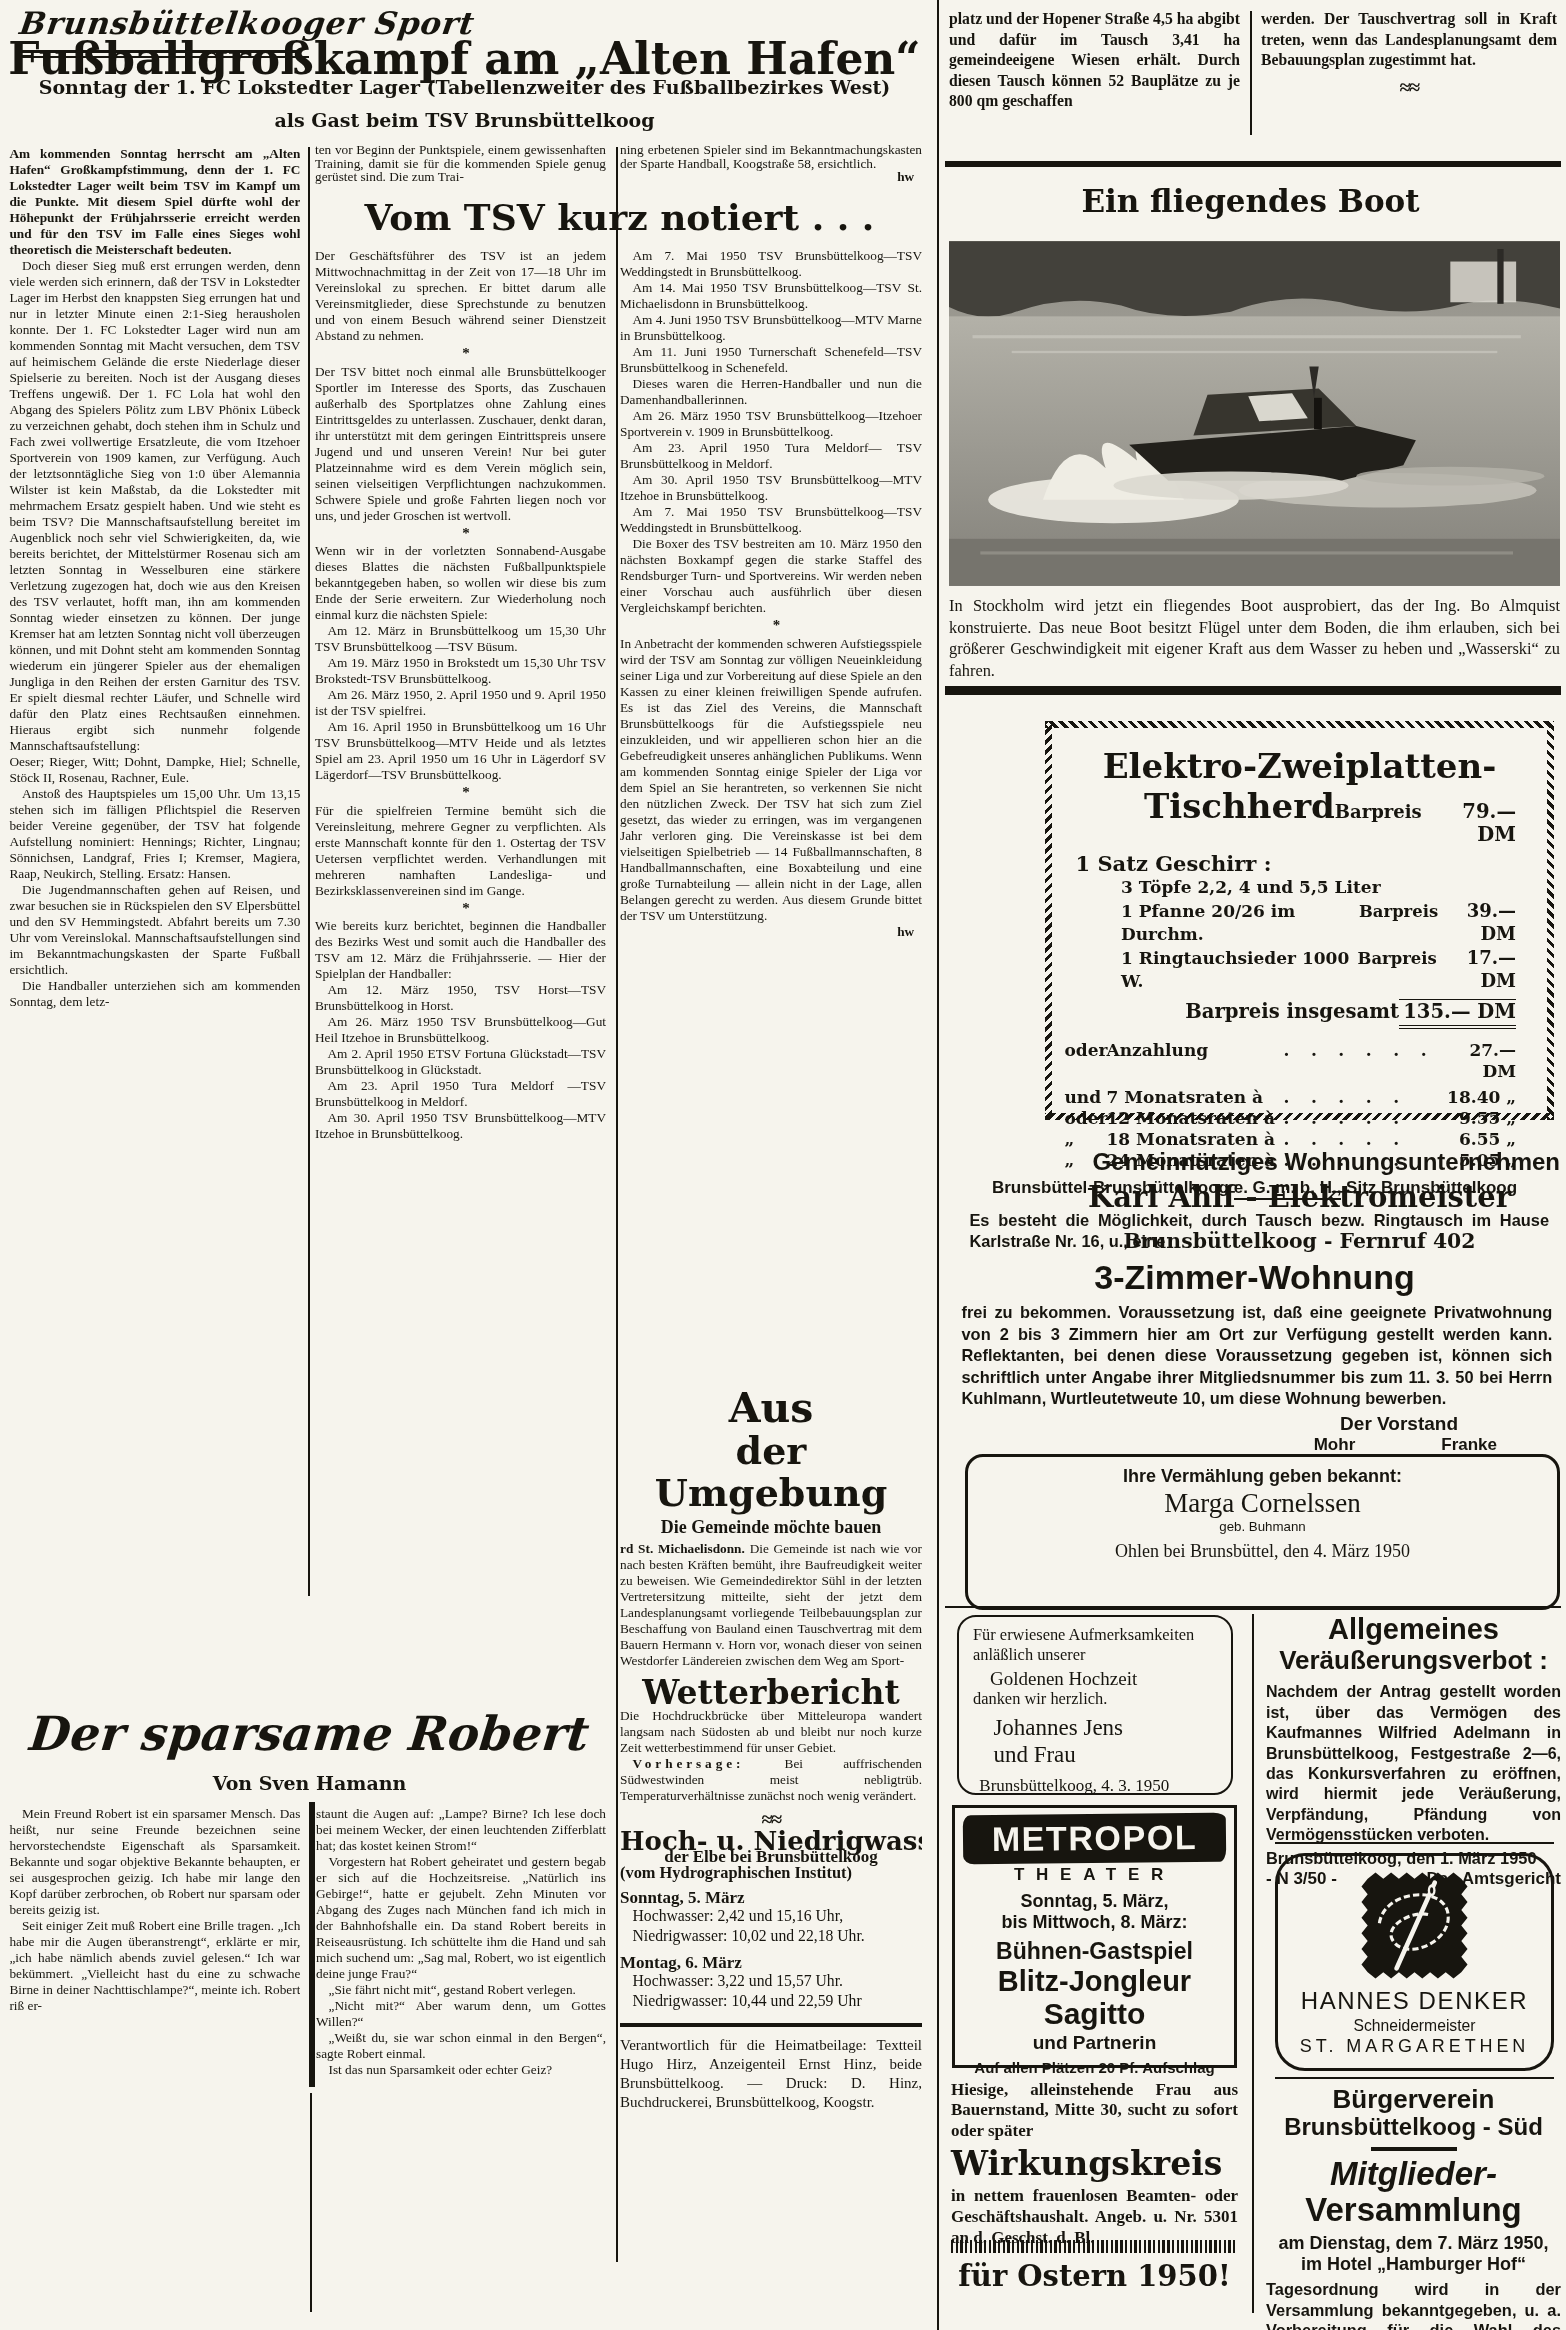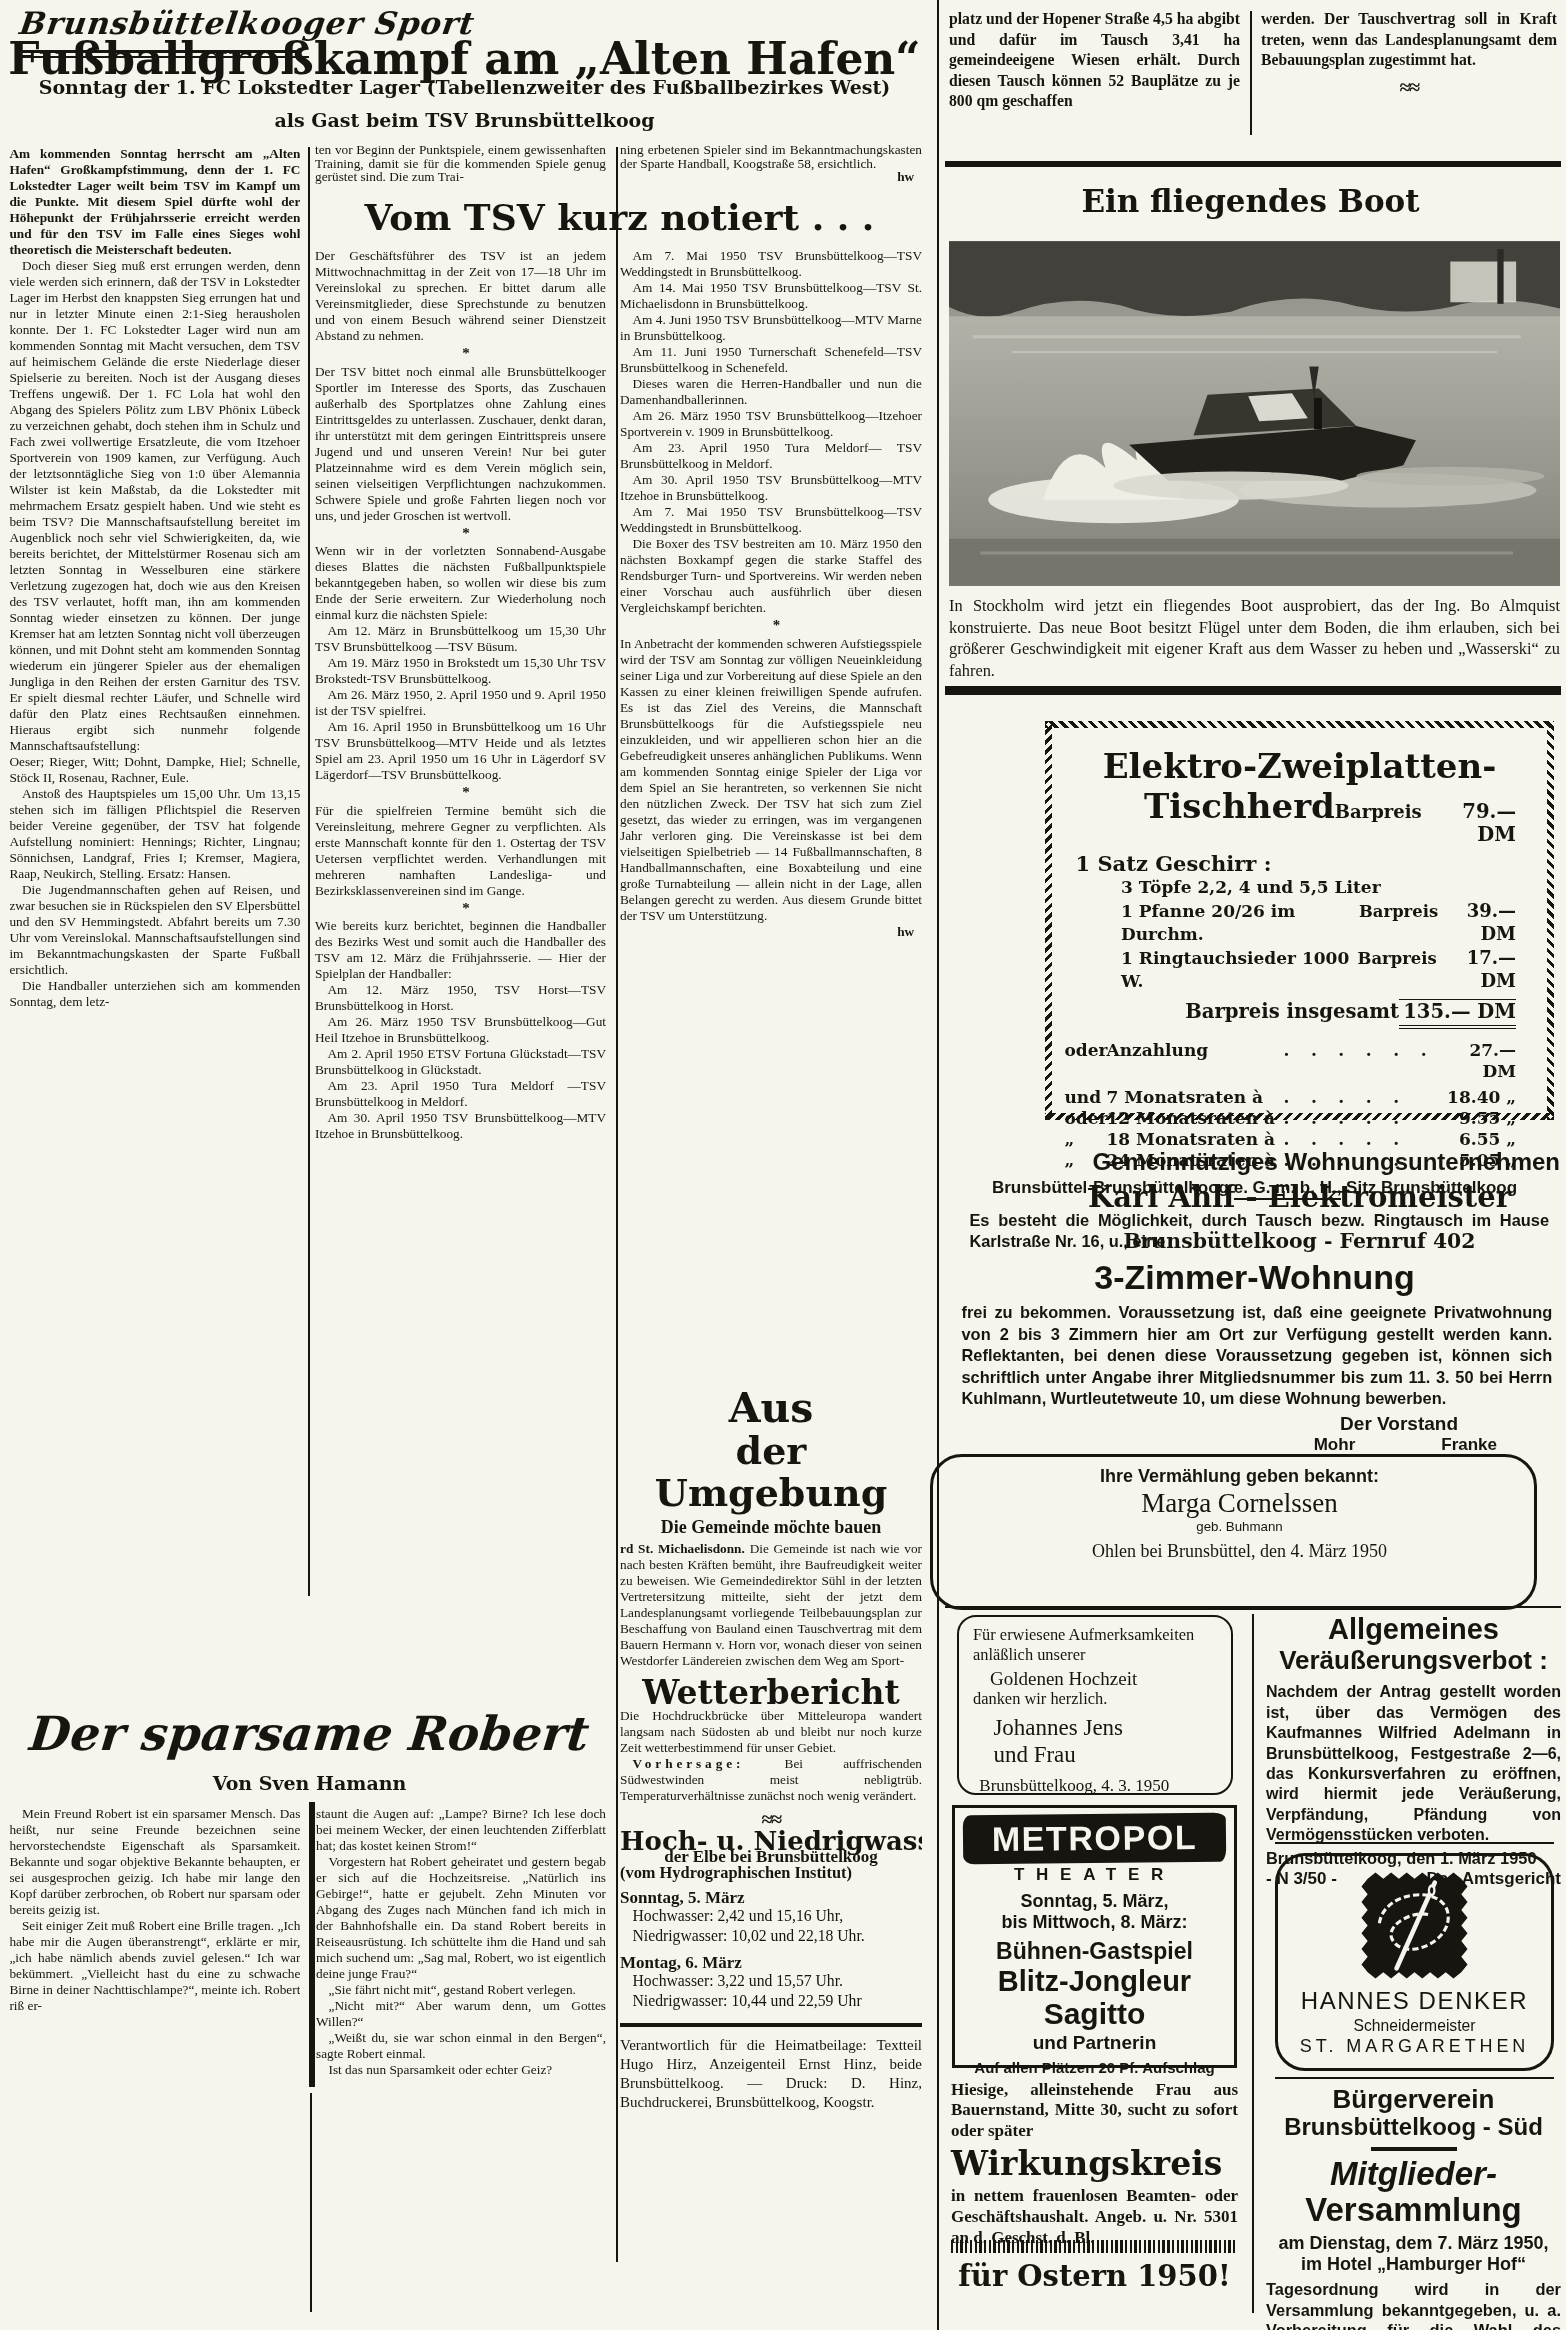"Ihre Vermählung geben bekannt:" #wedding-ad { border-radius: 32px -> 18px; left: 930px -> 965px; padding-left: 12px -> none }
